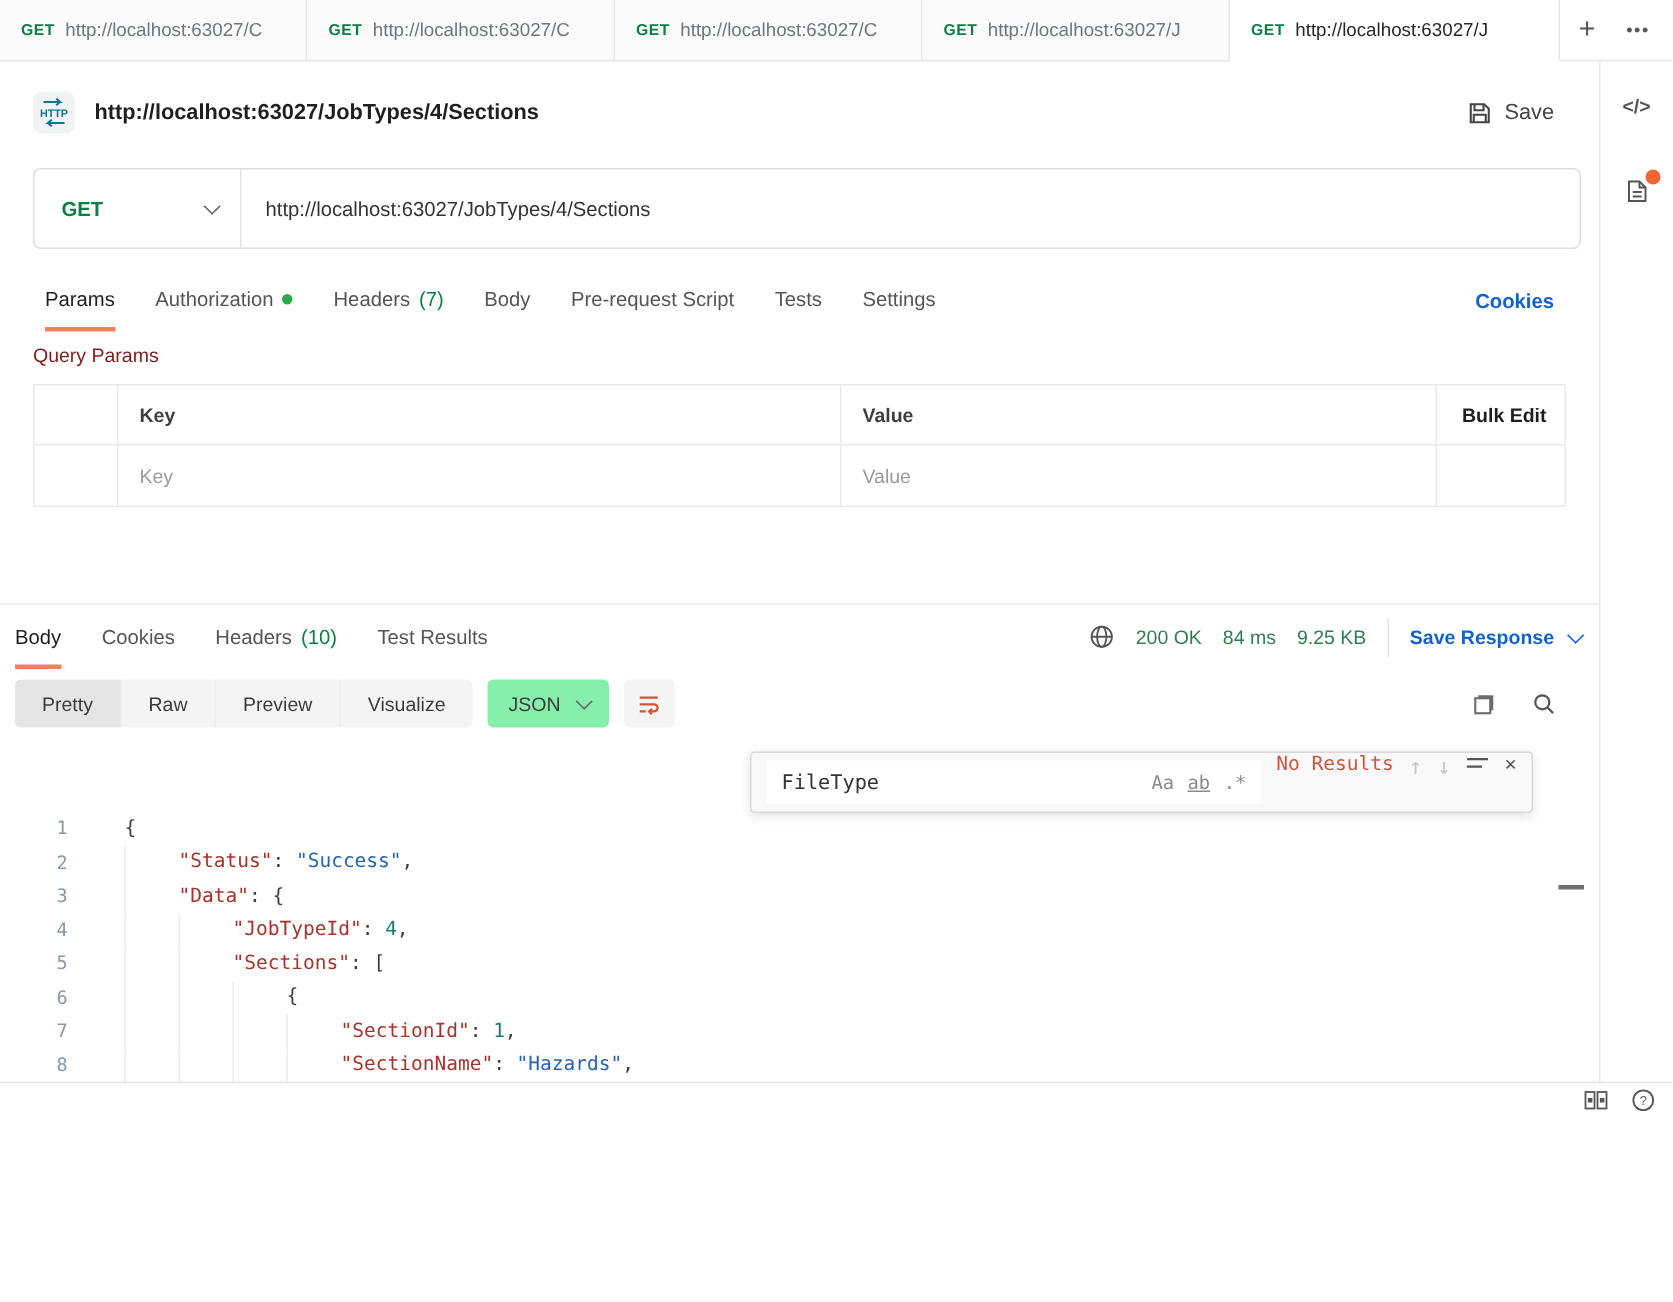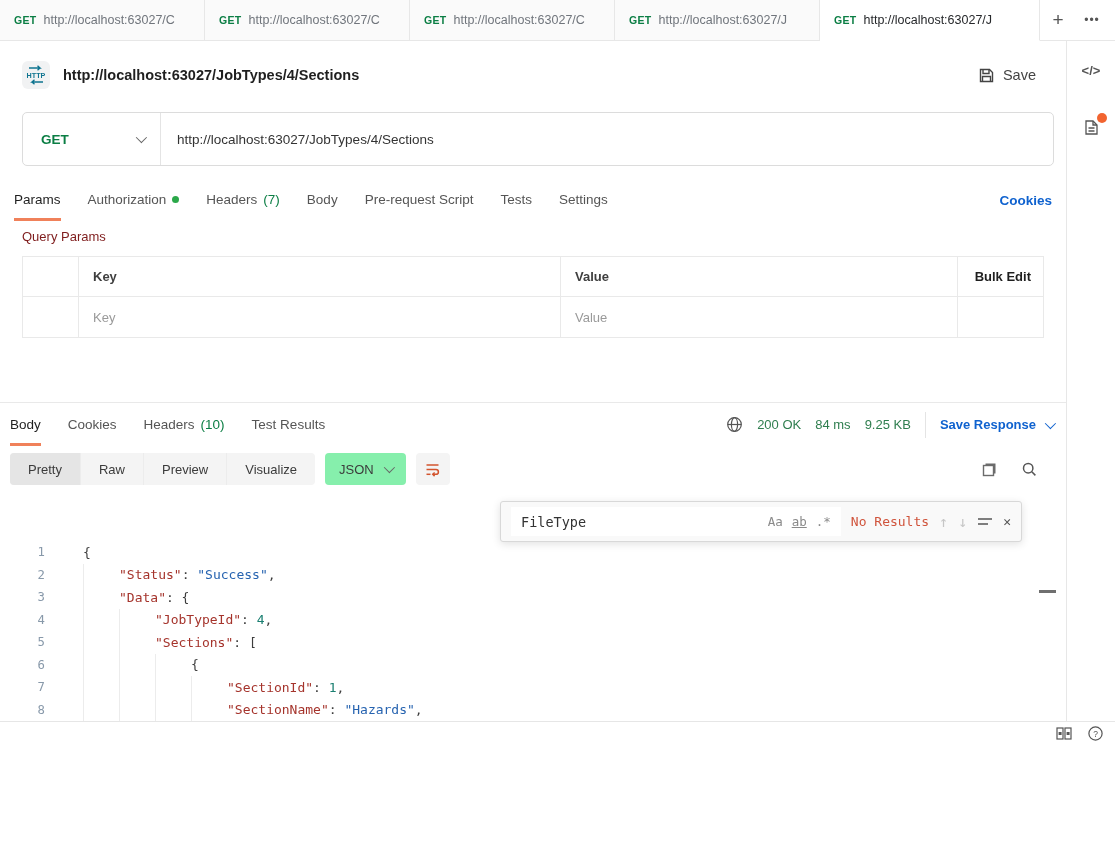"Params" .req-tabs { padding: 0 14px -> 0 30px }
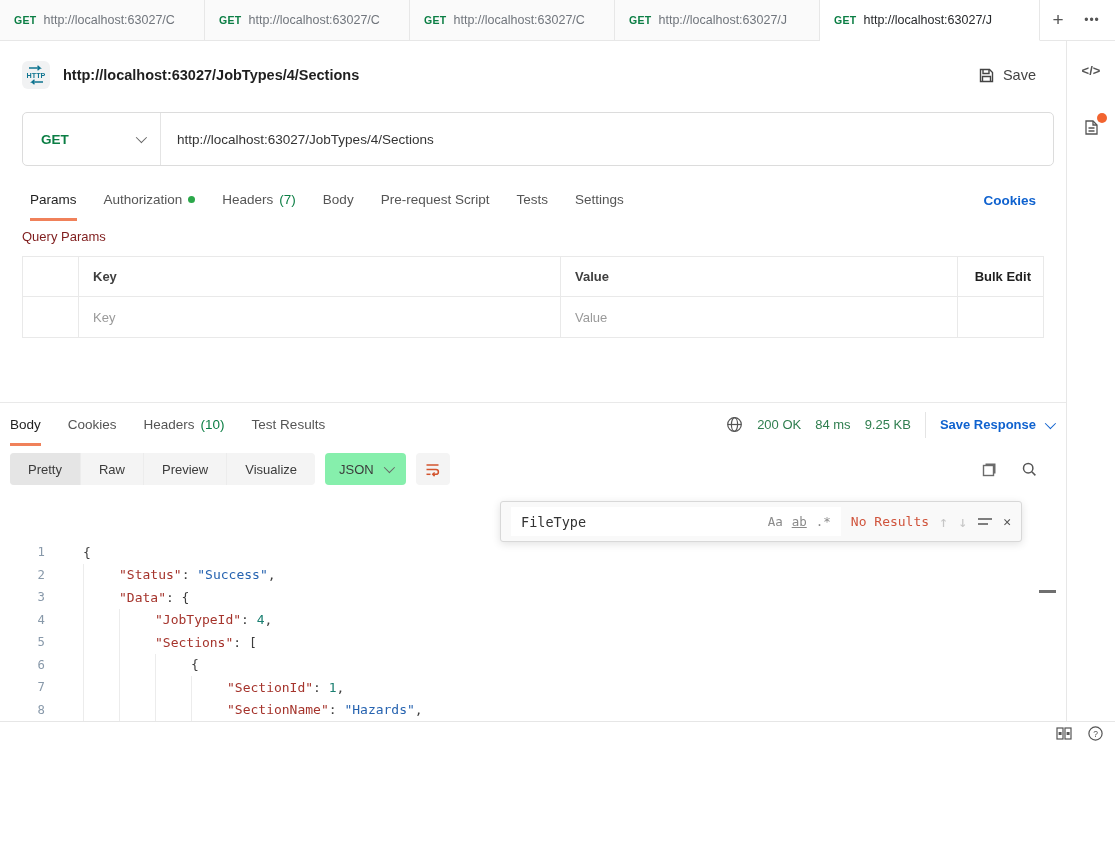"FileType" .find-bar { align-items: center -> flex-start }
